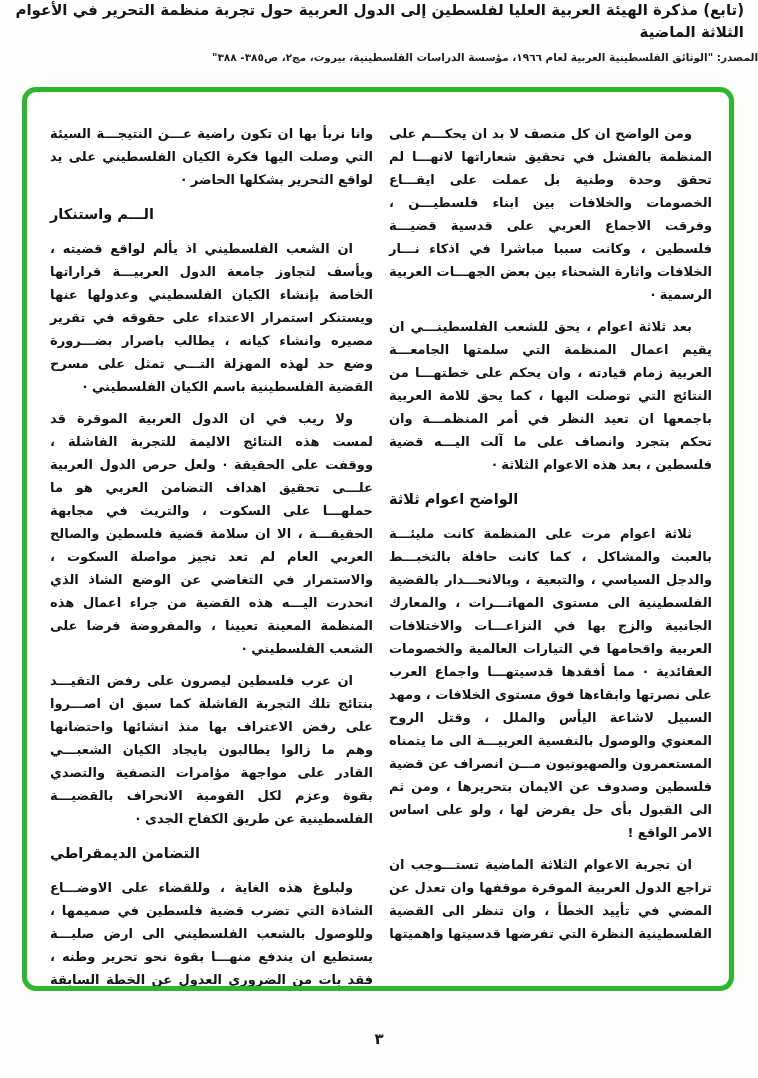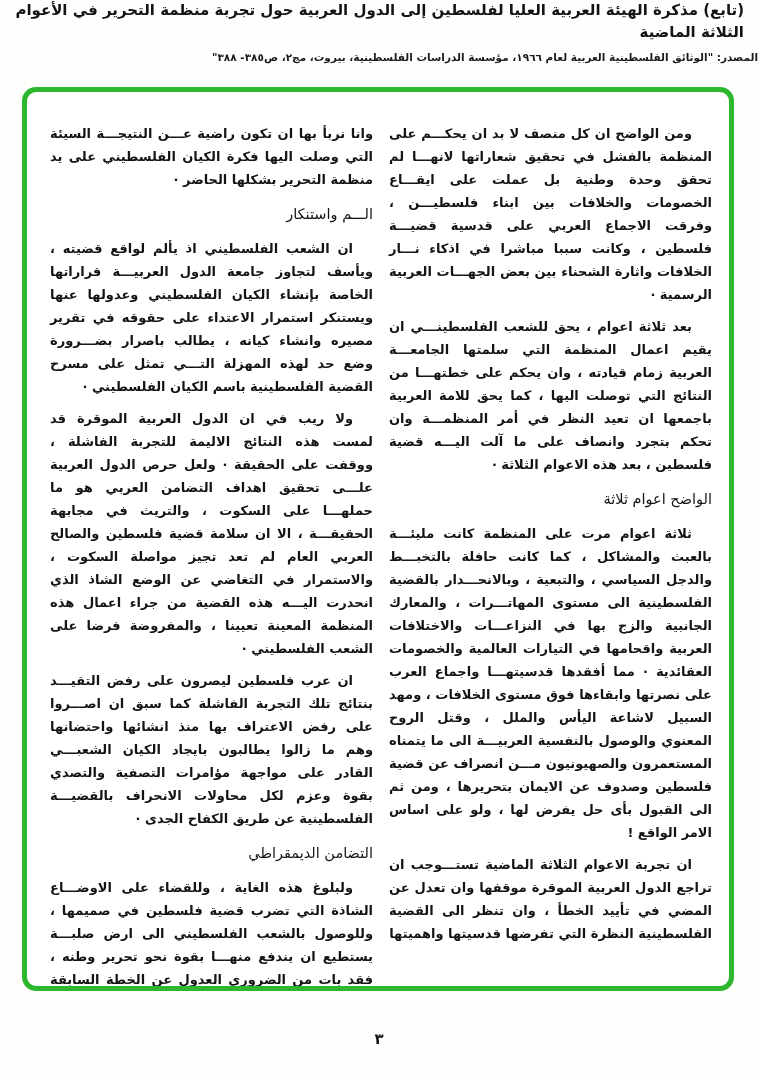"وانا نربأ بها ان تكون" p.col-para { text: منظمة -> لواقع }
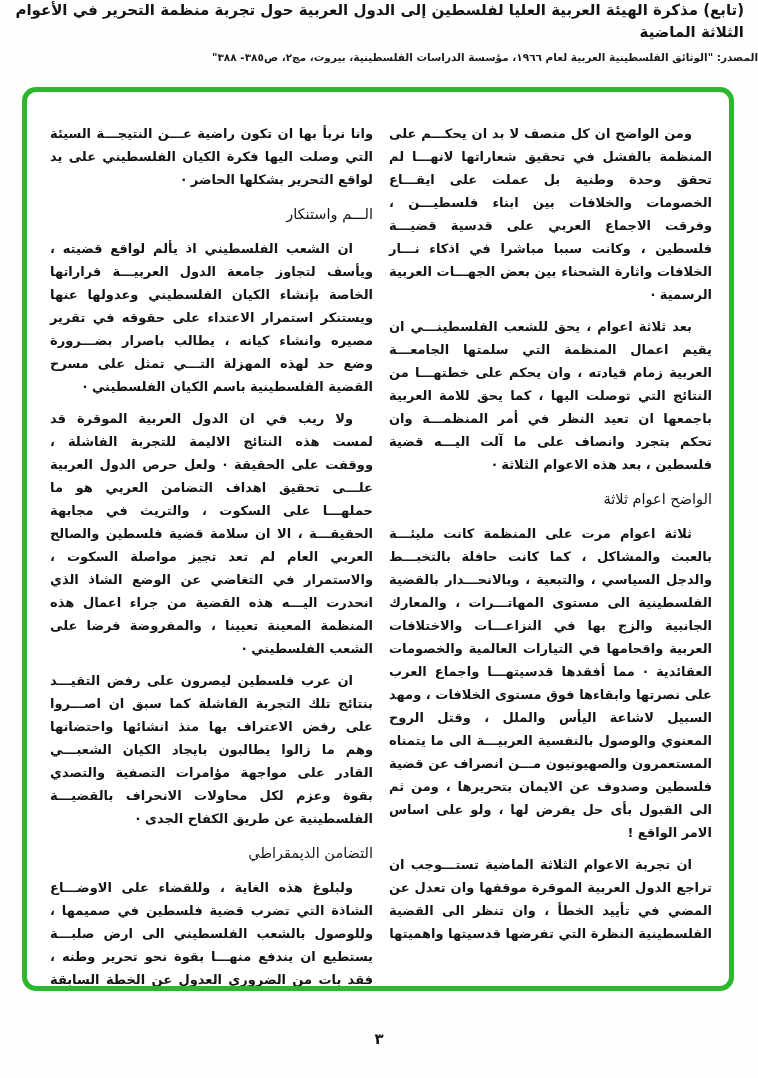"الـــم واستنكار" .col-heading { font-weight: normal -> bold; text-align: right -> left }
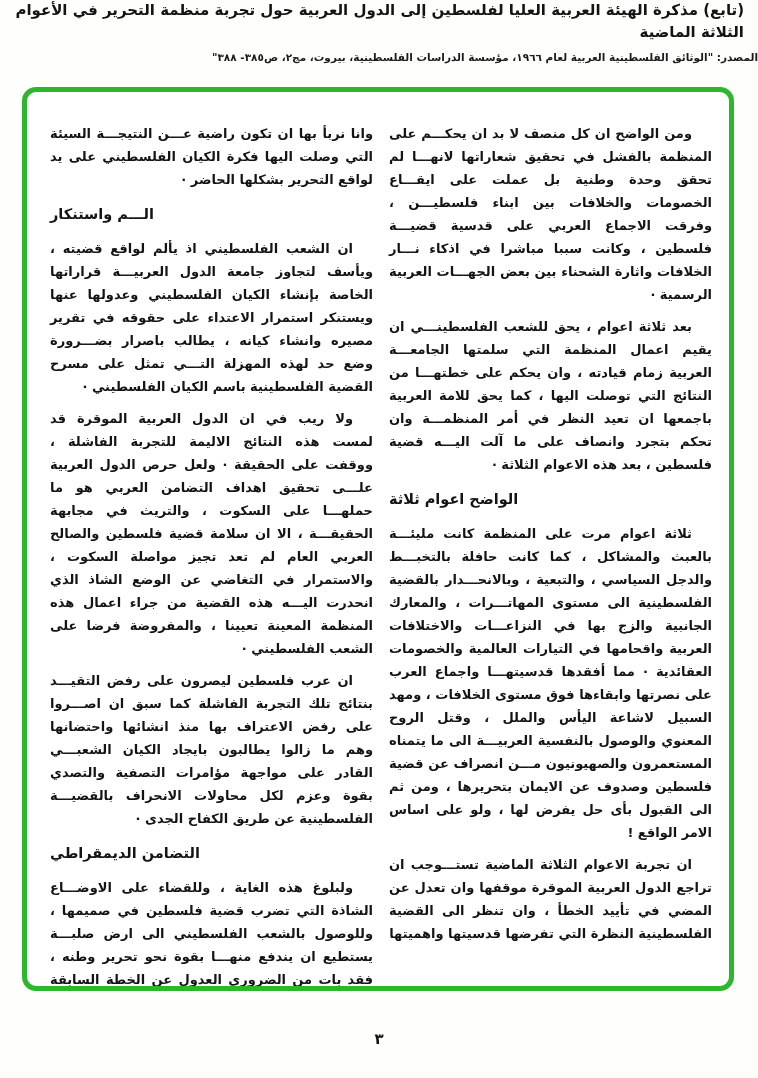"ان عرب فلسطين ليصرون على" p.col-para { text: محاولات -> القومية }
